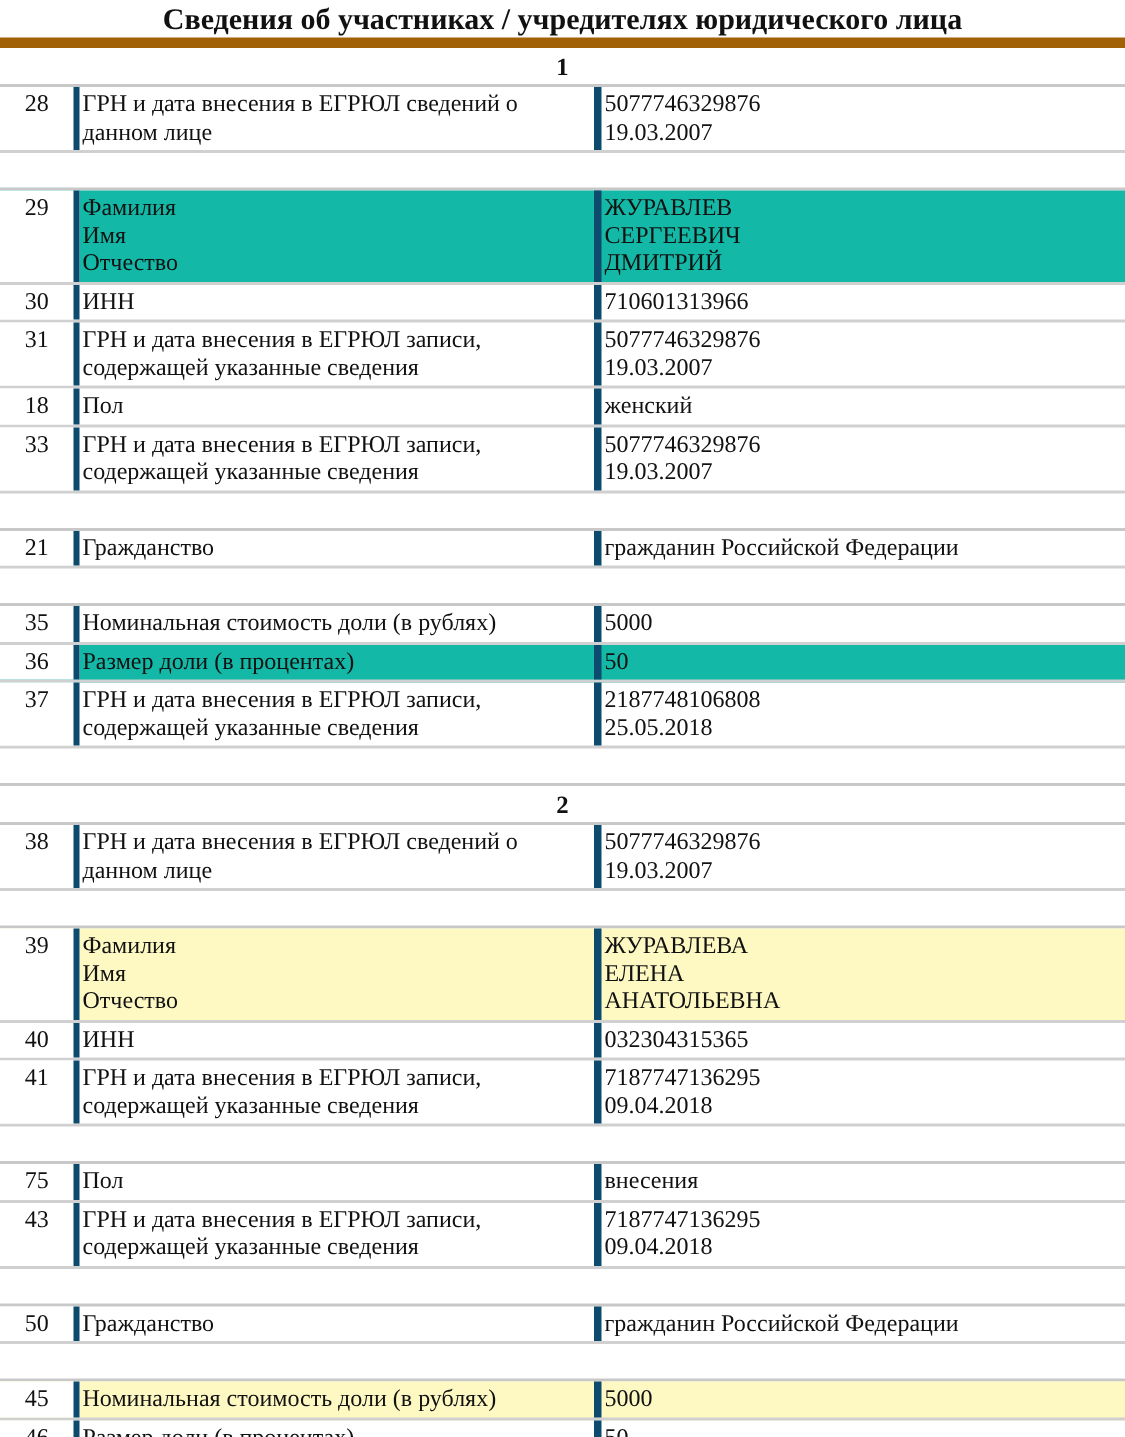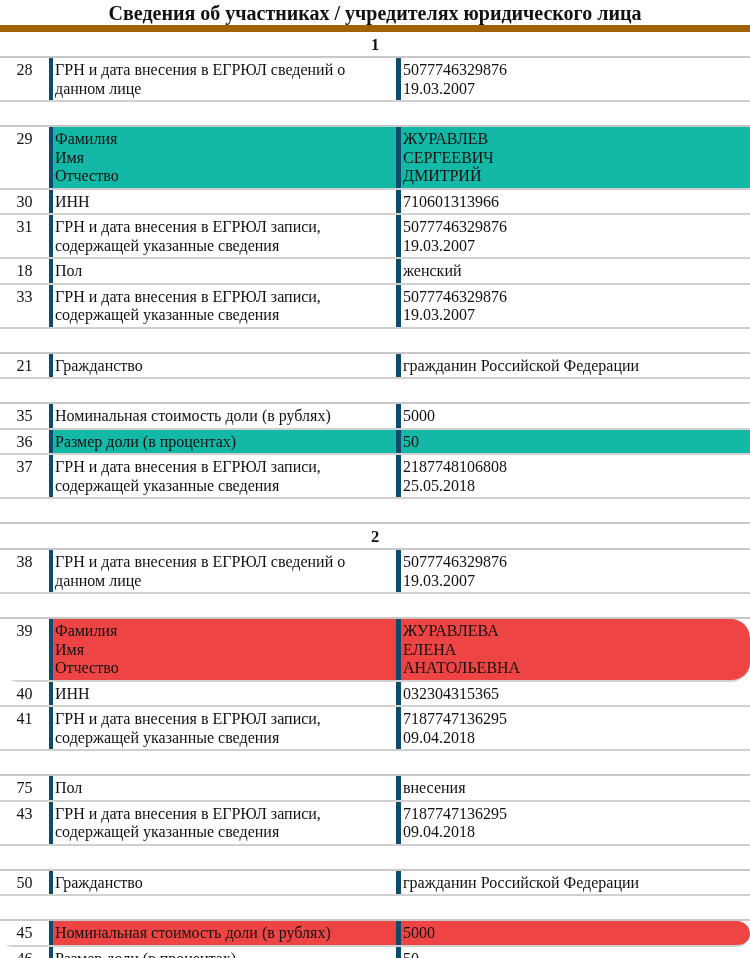"39" .row.blue { background: #ef4444 -> #fef9c3; border-radius: 19px -> none }
